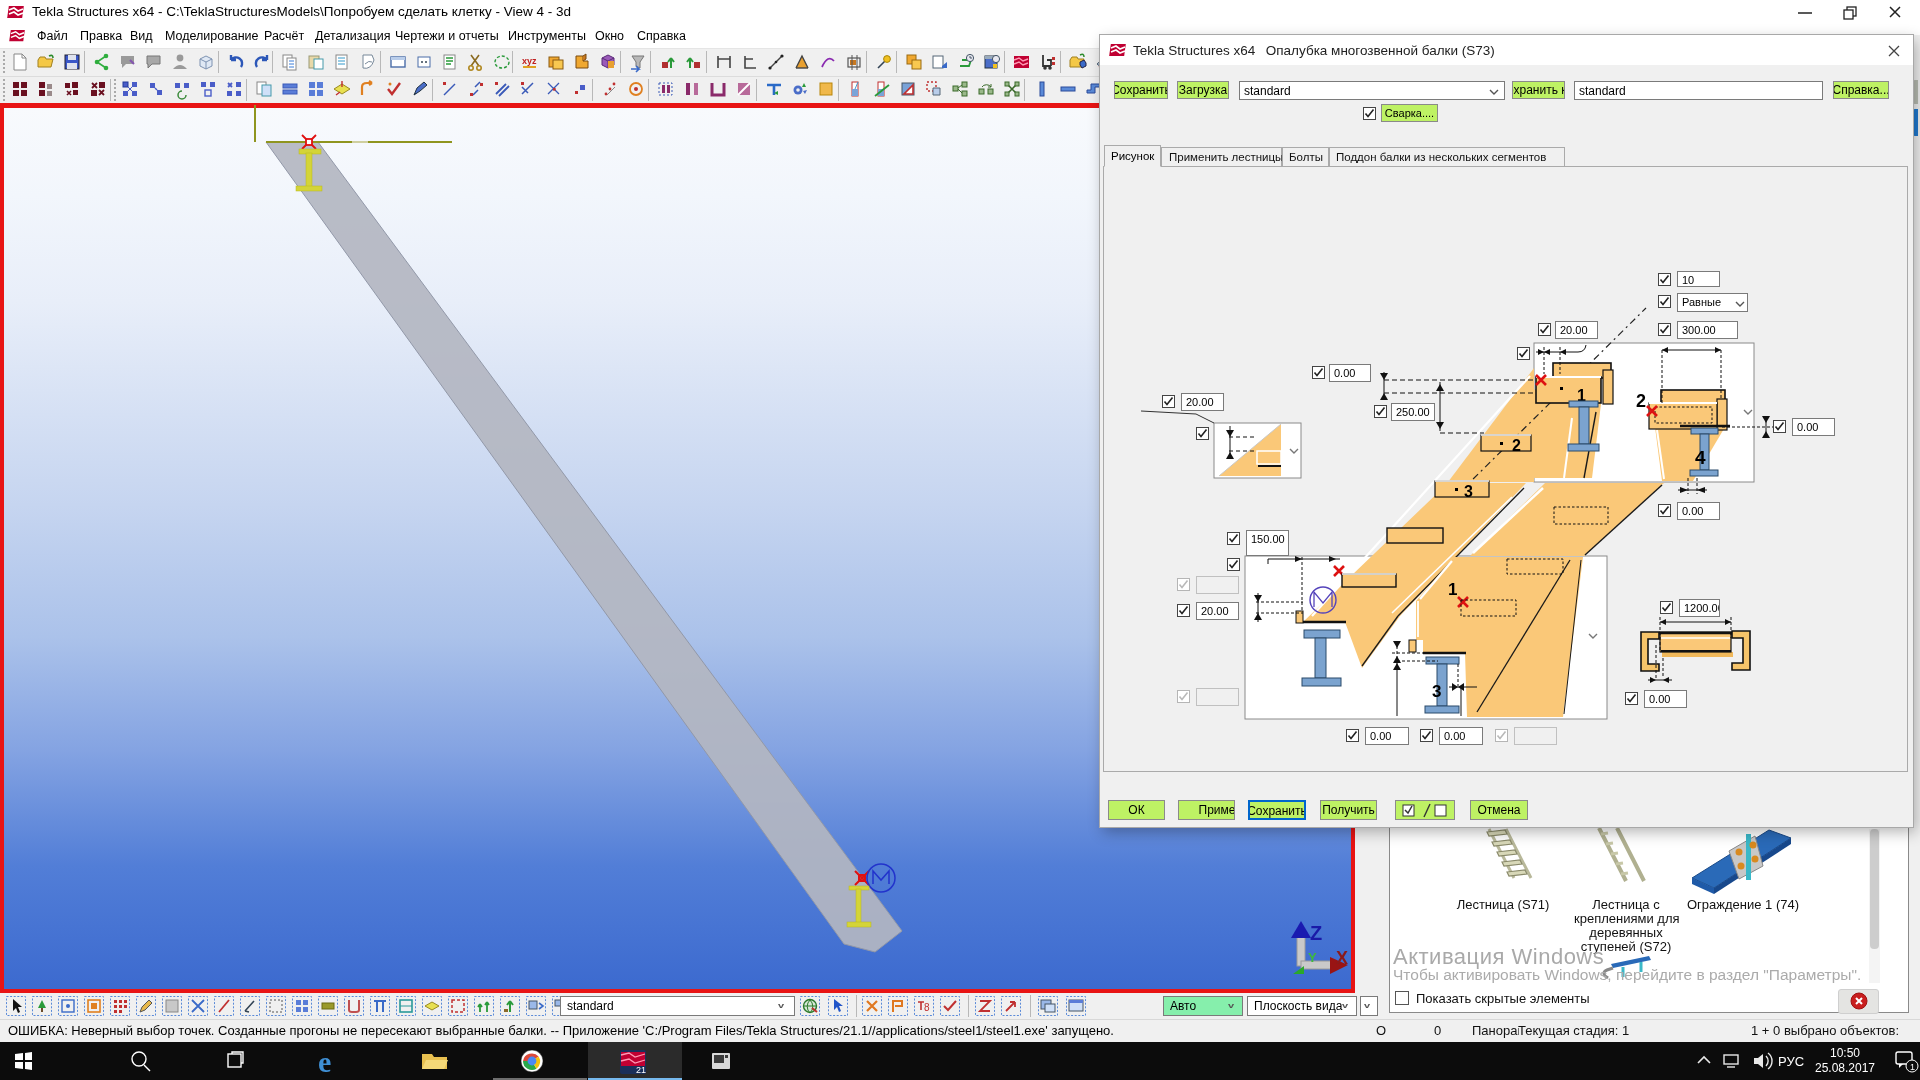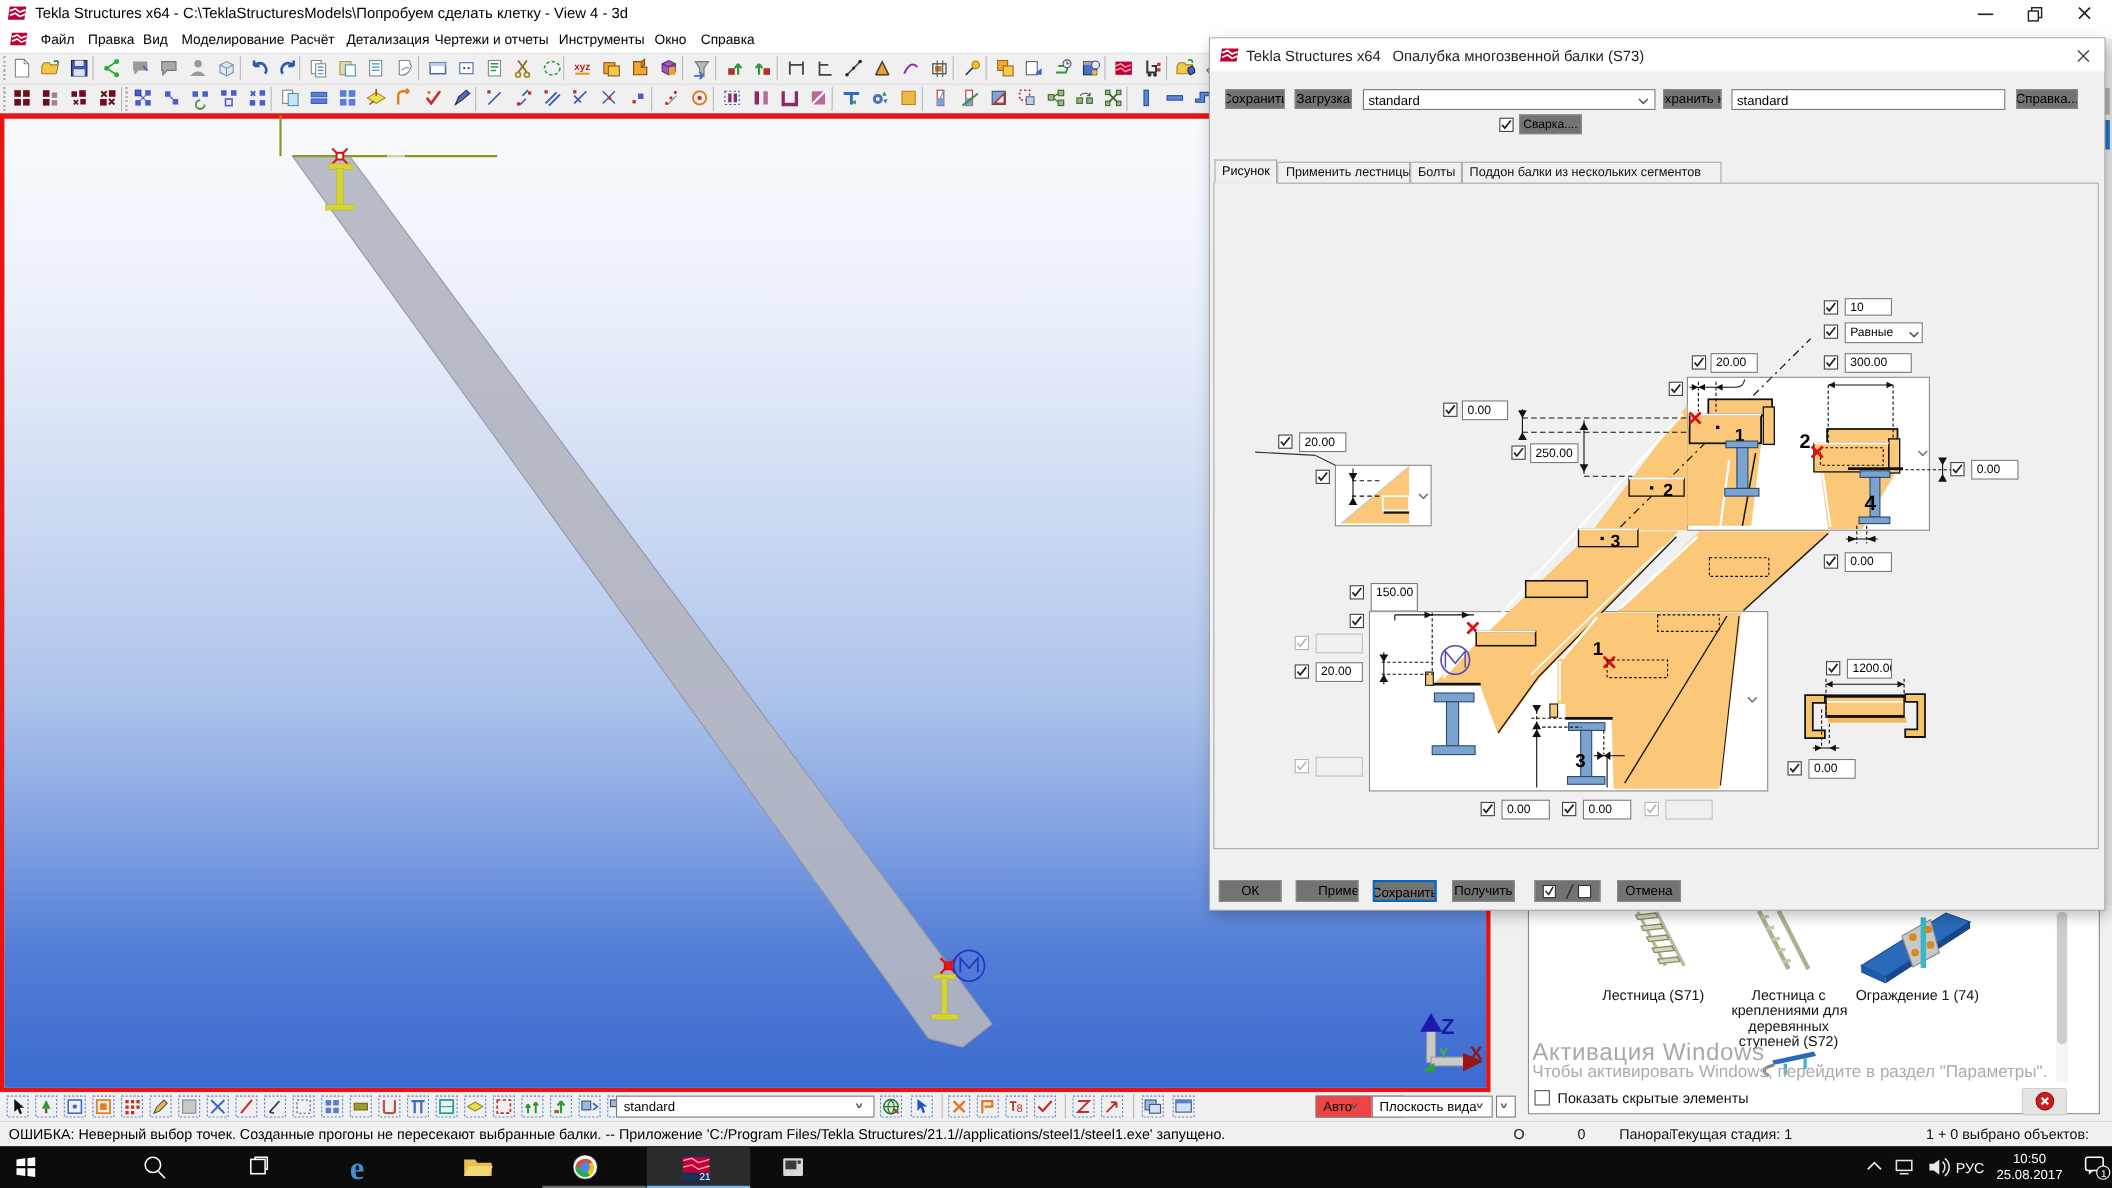"Сохранить" .btn { background: #737373 -> #bef264 }
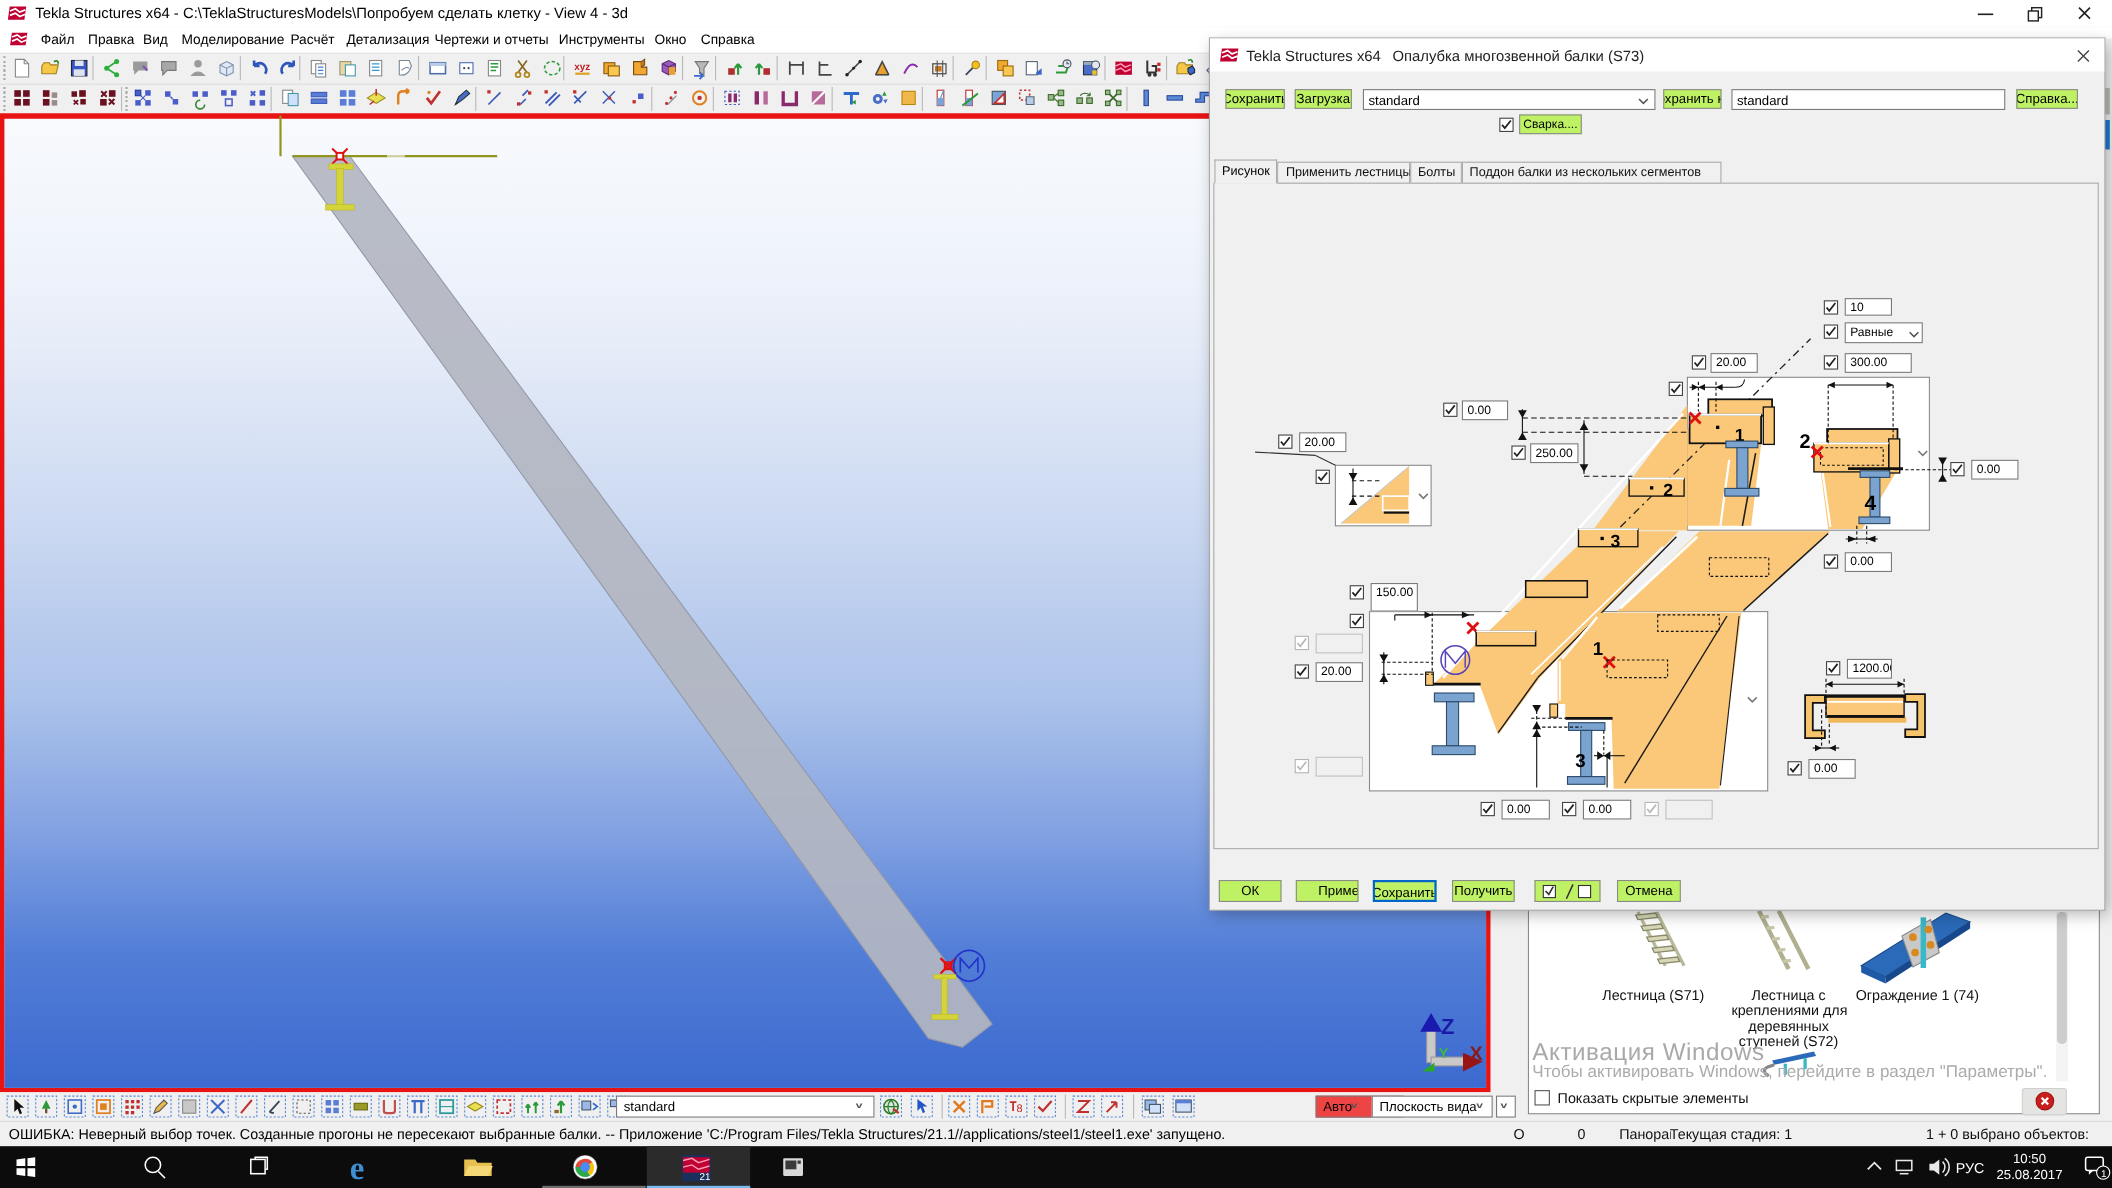"Авто" div { background: #ef4444 -> #86efac; left: 1196px -> 1163px }
